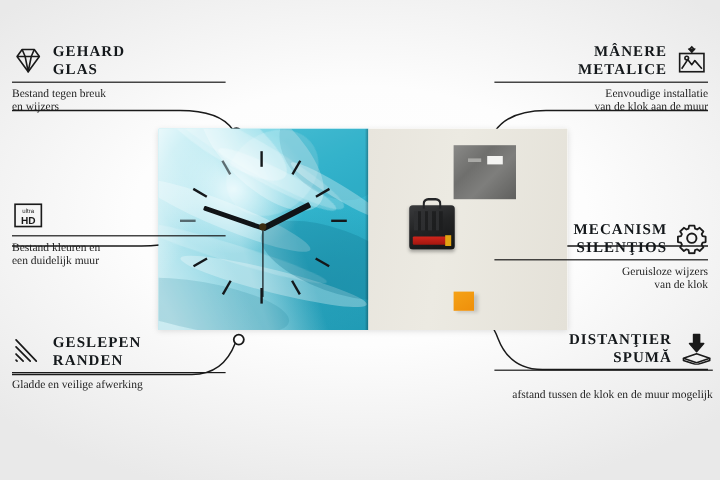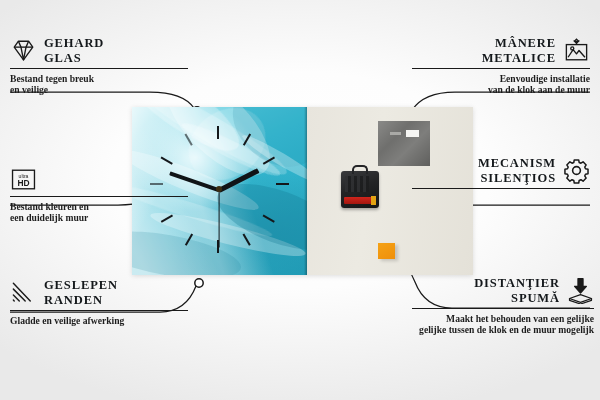"Bestand tegen breuk" .feat .desc { font-weight: bold -> none }
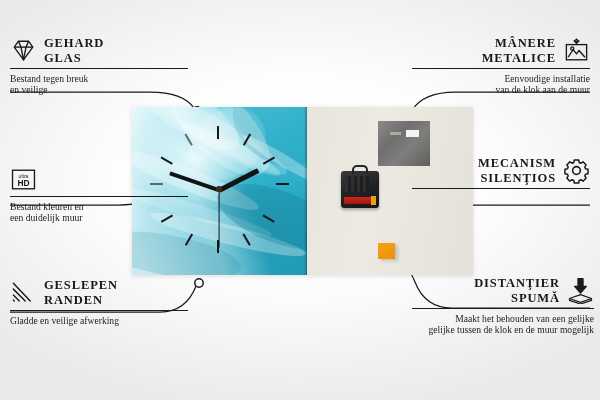"en veilige" span { text: veilige -> wijzers }
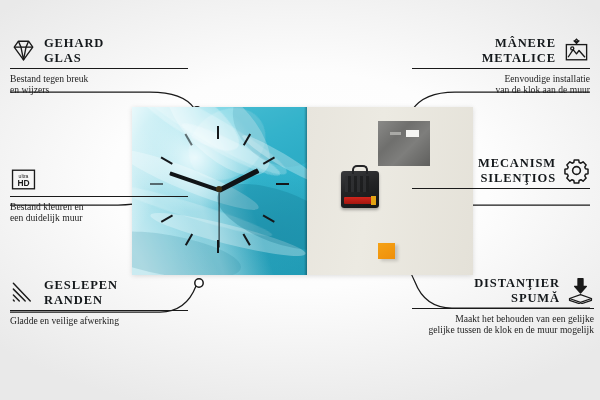"MECANISM" #f-mecanism { top: 156px -> 184px }
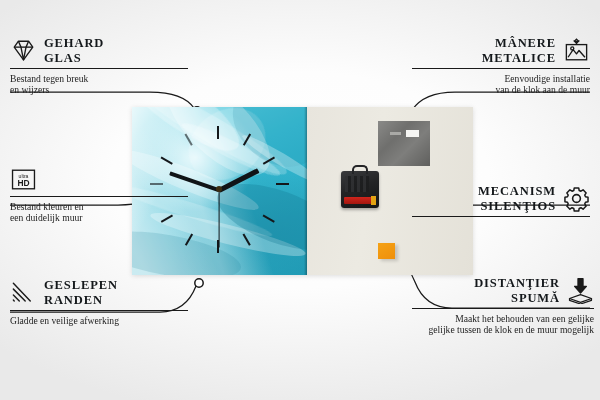"Geruisloze wijzers" div.desc { html: none -> <div> <span>Geruisloze wijzers</span><br> <span>van de klok</span> </div> }
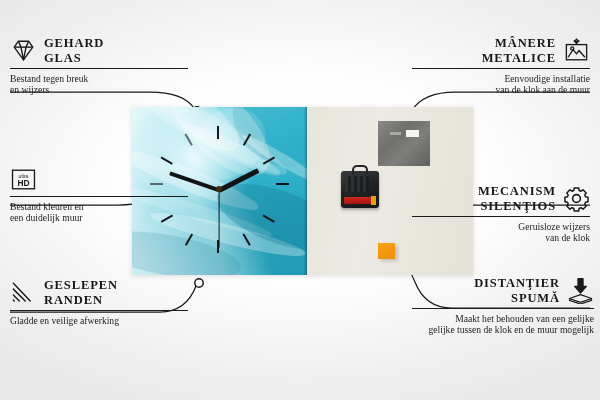"Maakt het behouden van een" span { html: <span>Maakt het behouden van een gelijke</span> -> none }
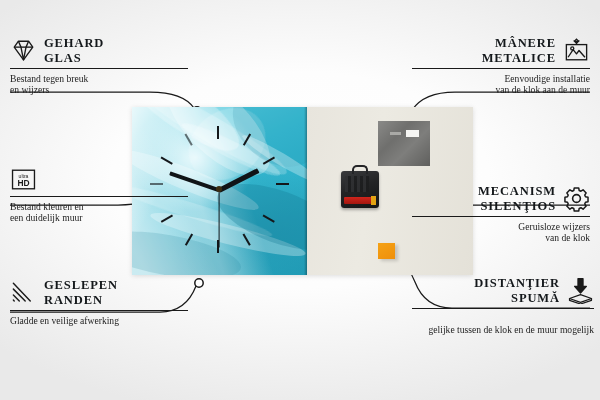"gelijke tussen de klok en" span { text: gelijke -> afstand }
